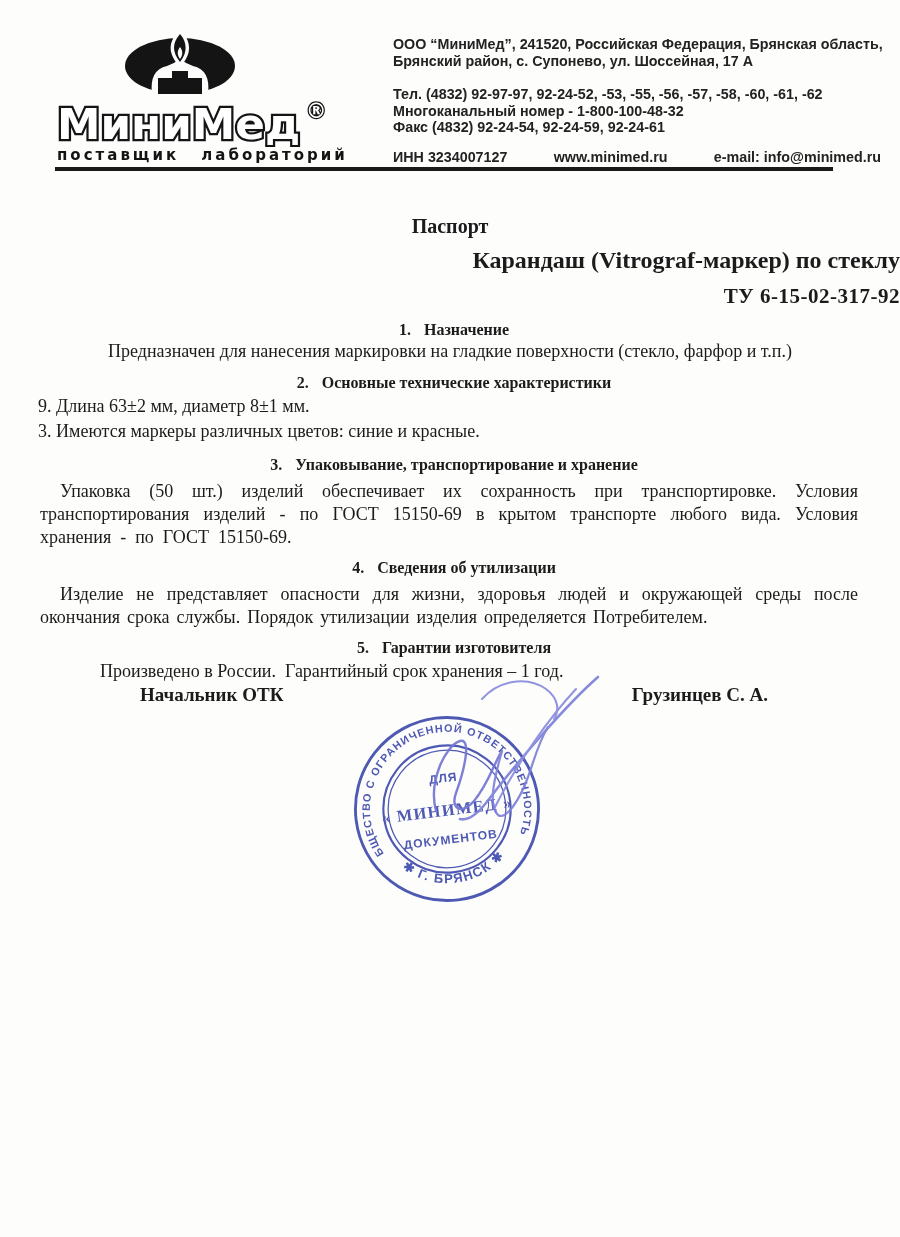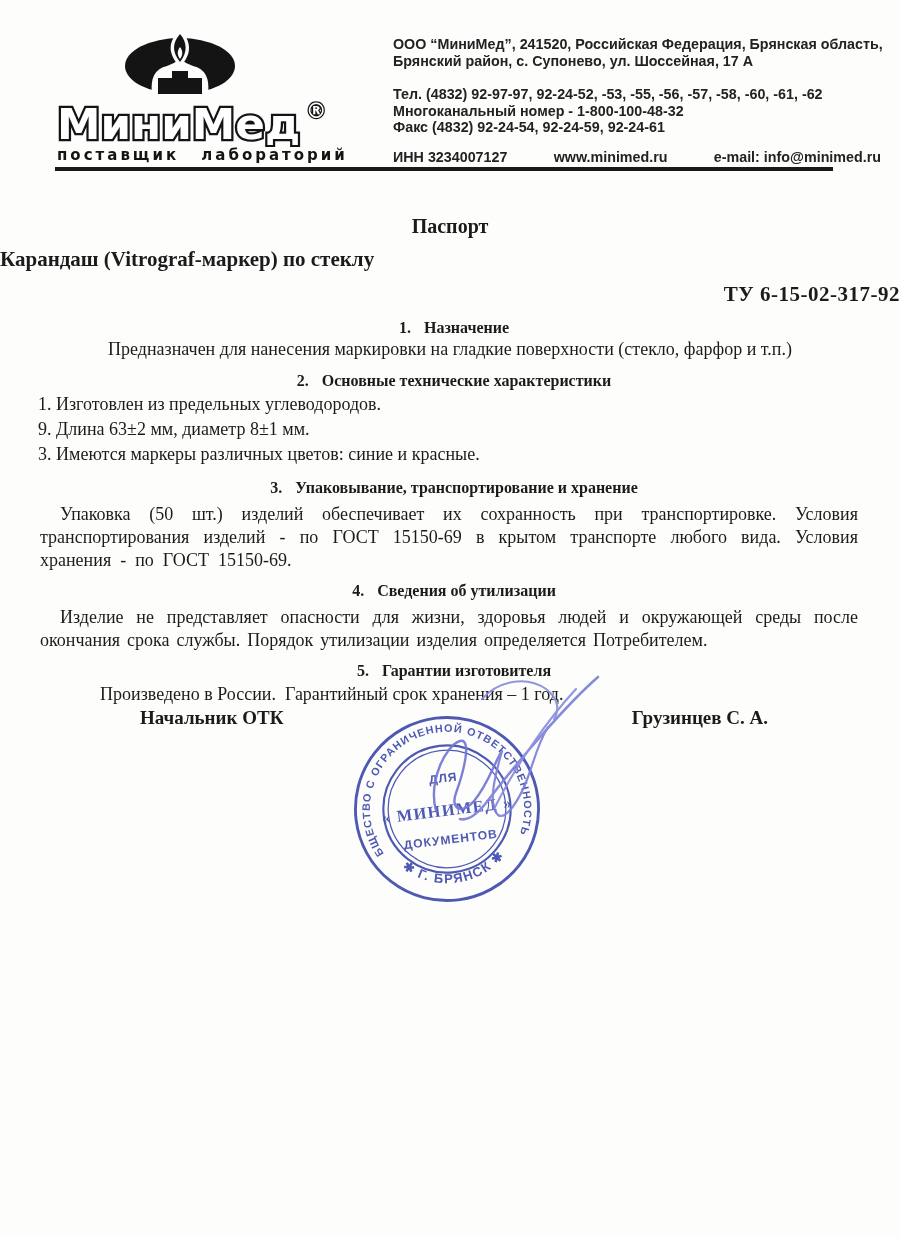"Карандаш (Vitrograf-маркер) по стеклу" .t2 { font-size: 21px -> 24px; text-align: left -> right }
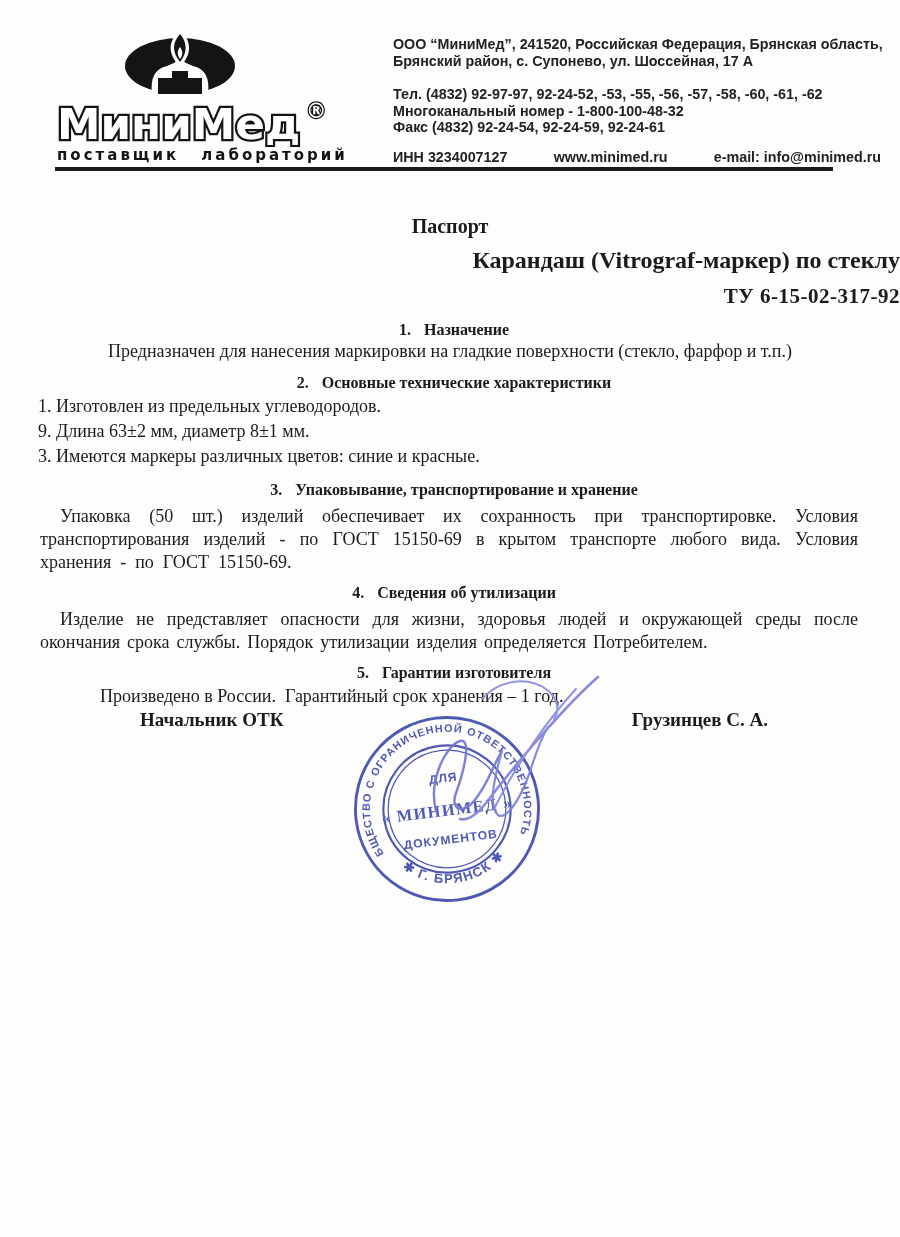"1. Изготовлен из предельных" div.li { html: <div>1. Изготовлен из предельных углеводородов.</div> -> none }
